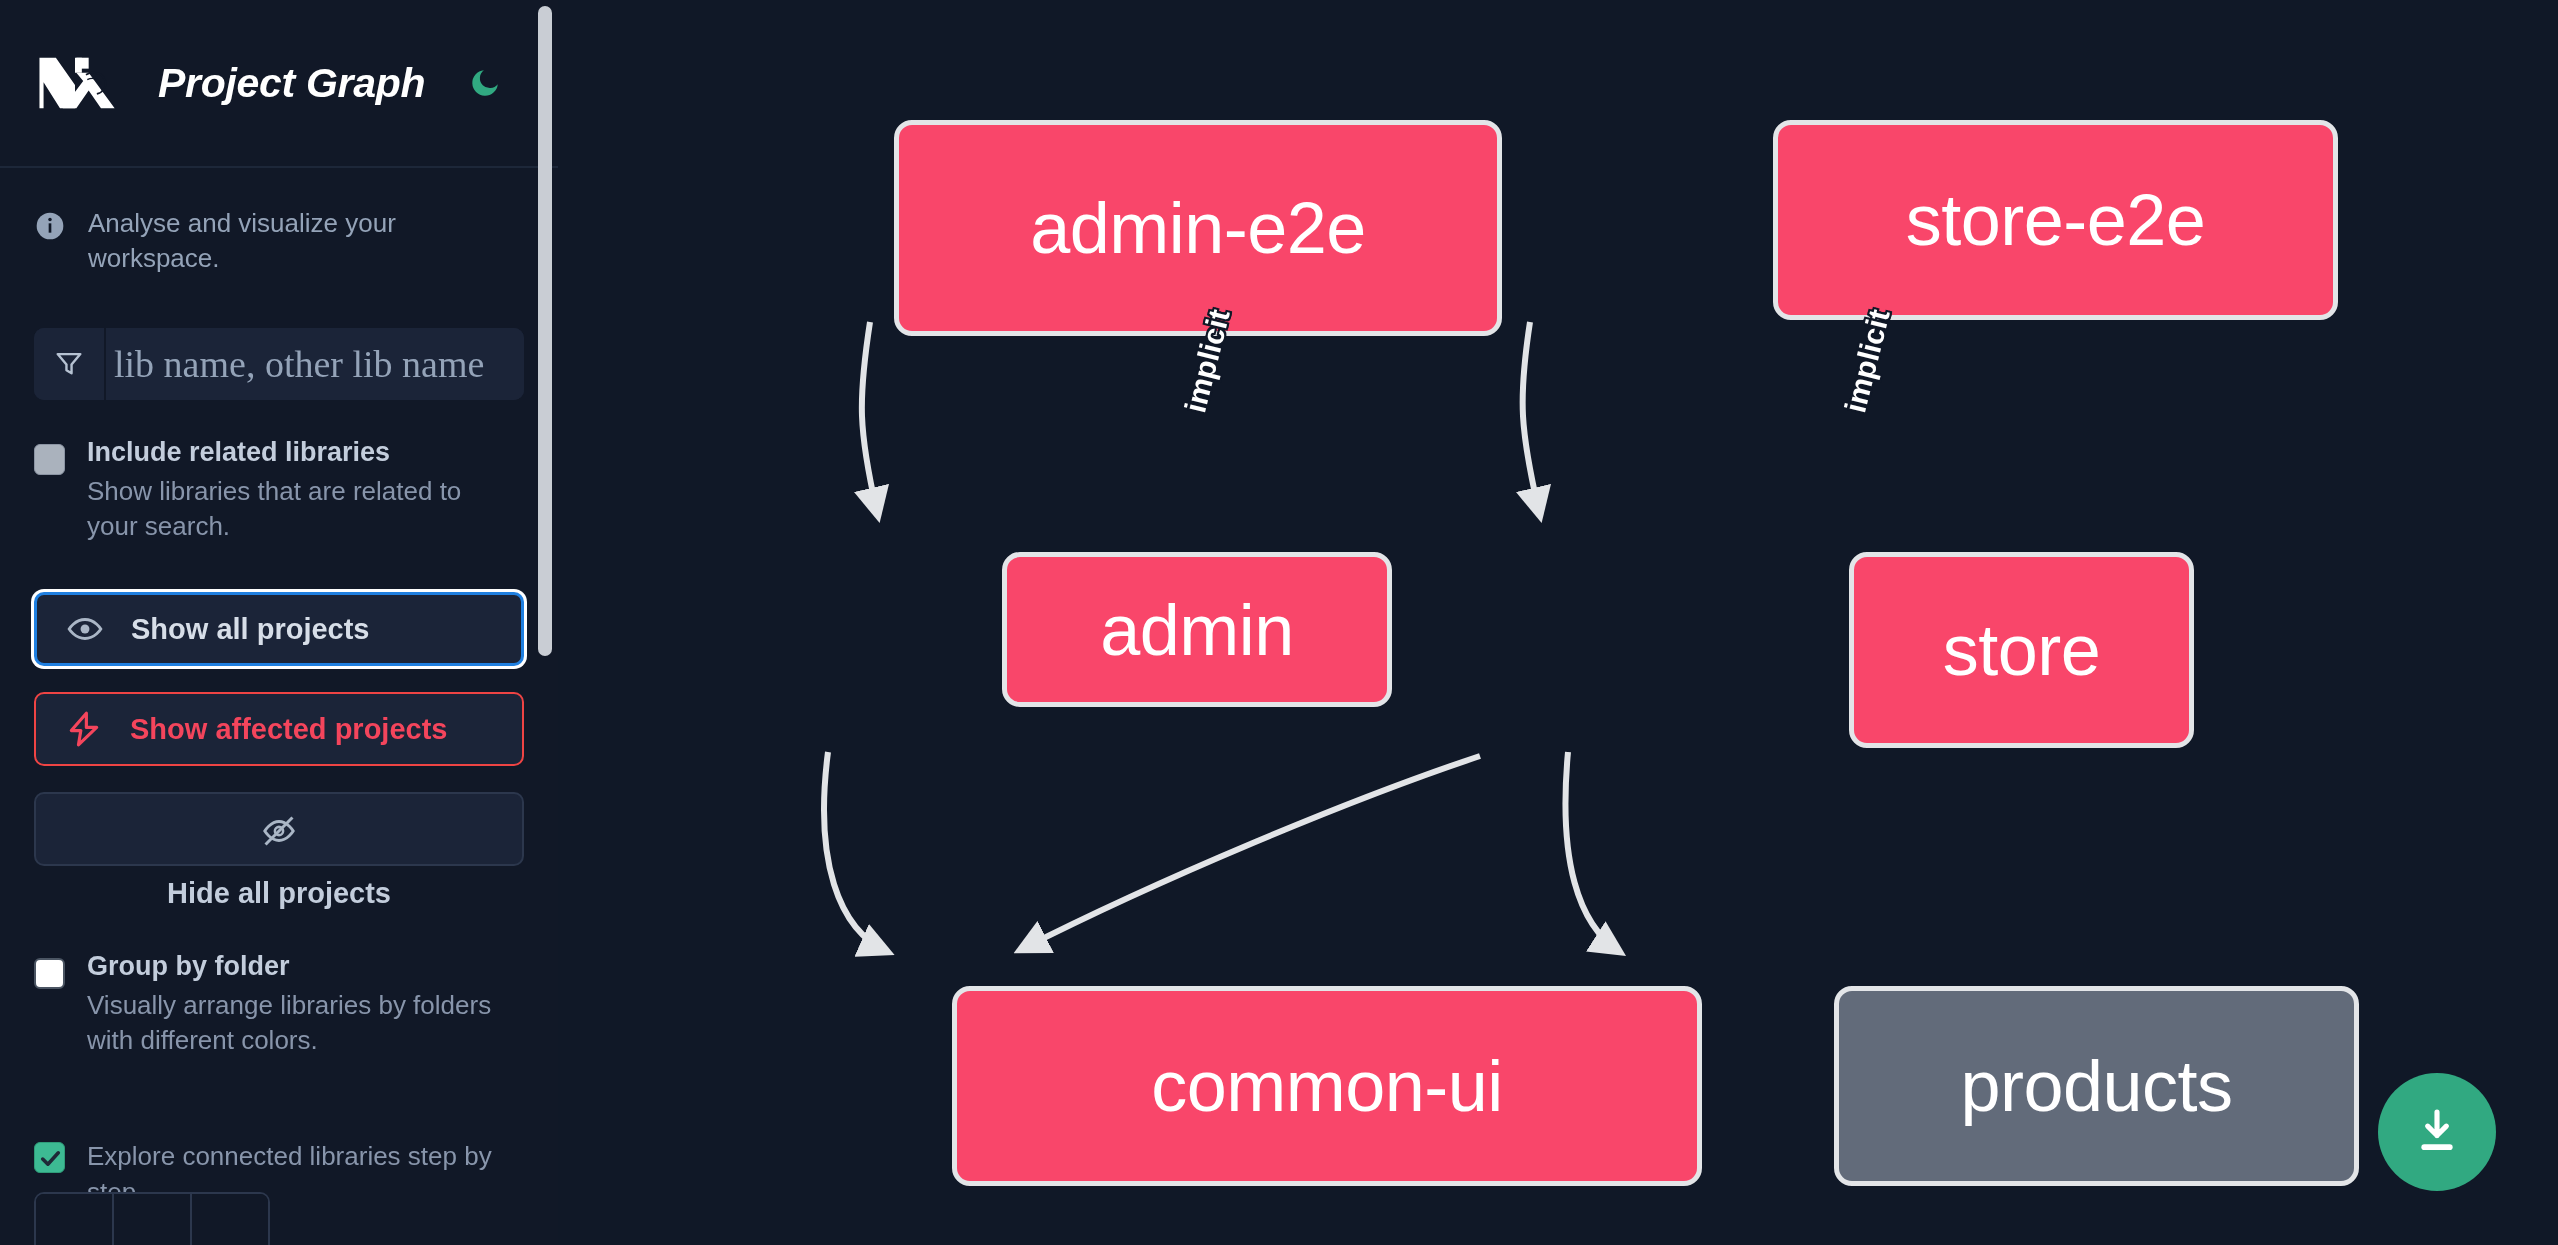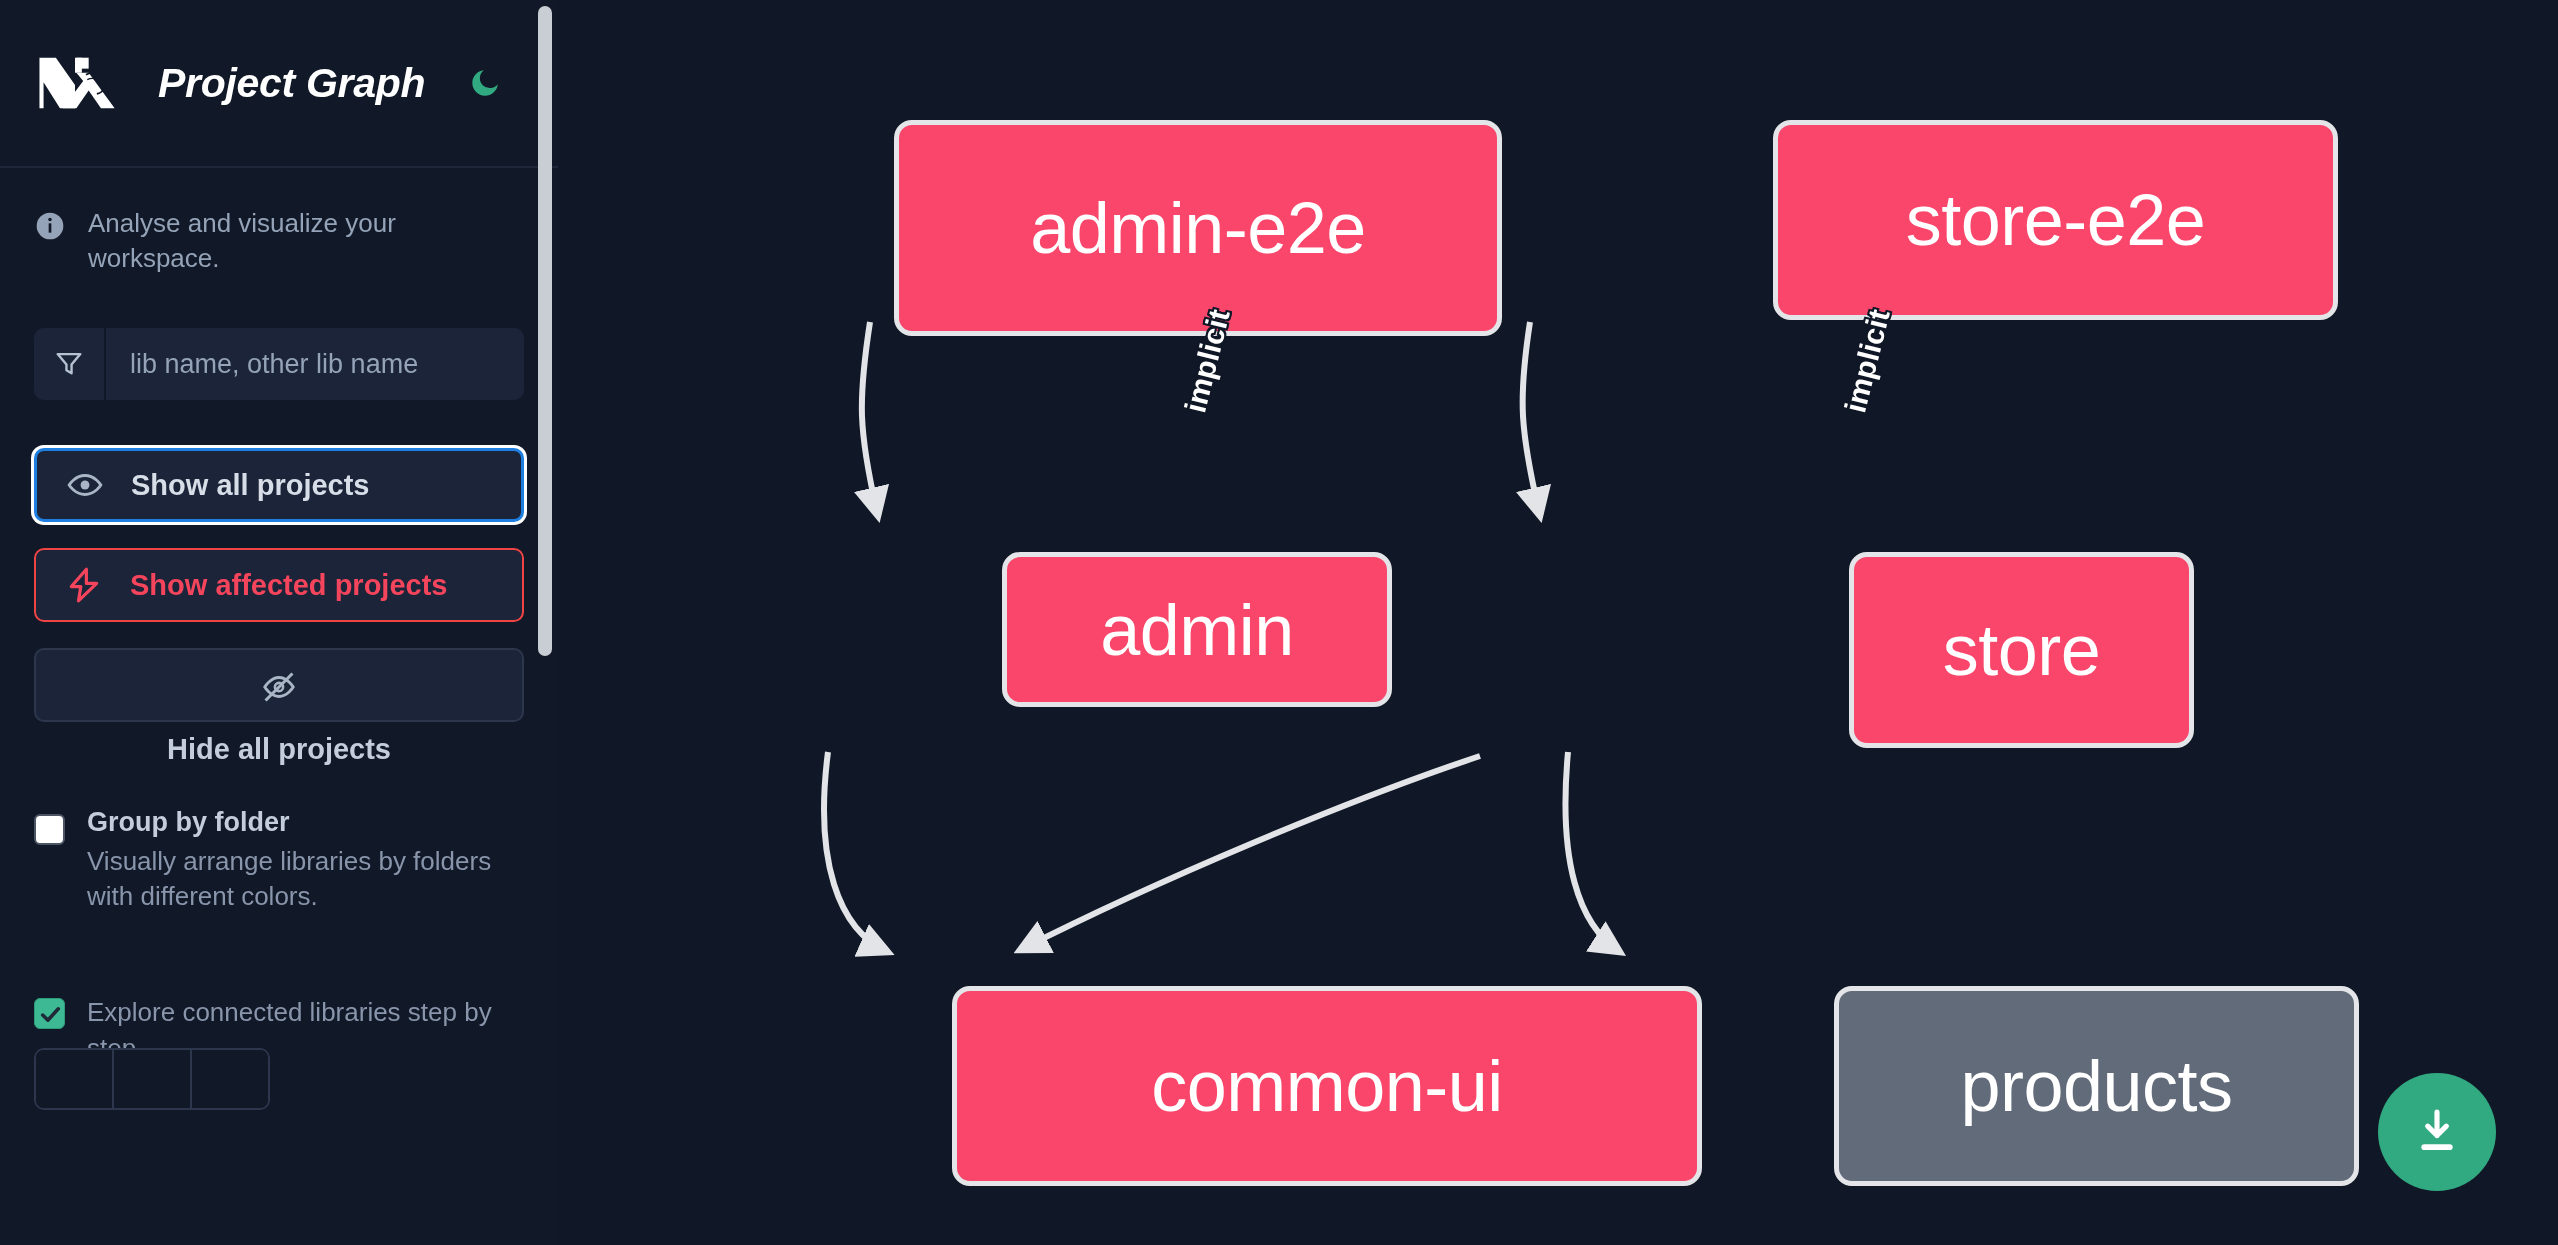"lib name, other lib name" .search-input { font-family: Liberation Sans, sans-serif -> Liberation Serif, serif; font-size: 27px -> 38px; padding: 0 24px -> 0 8px }
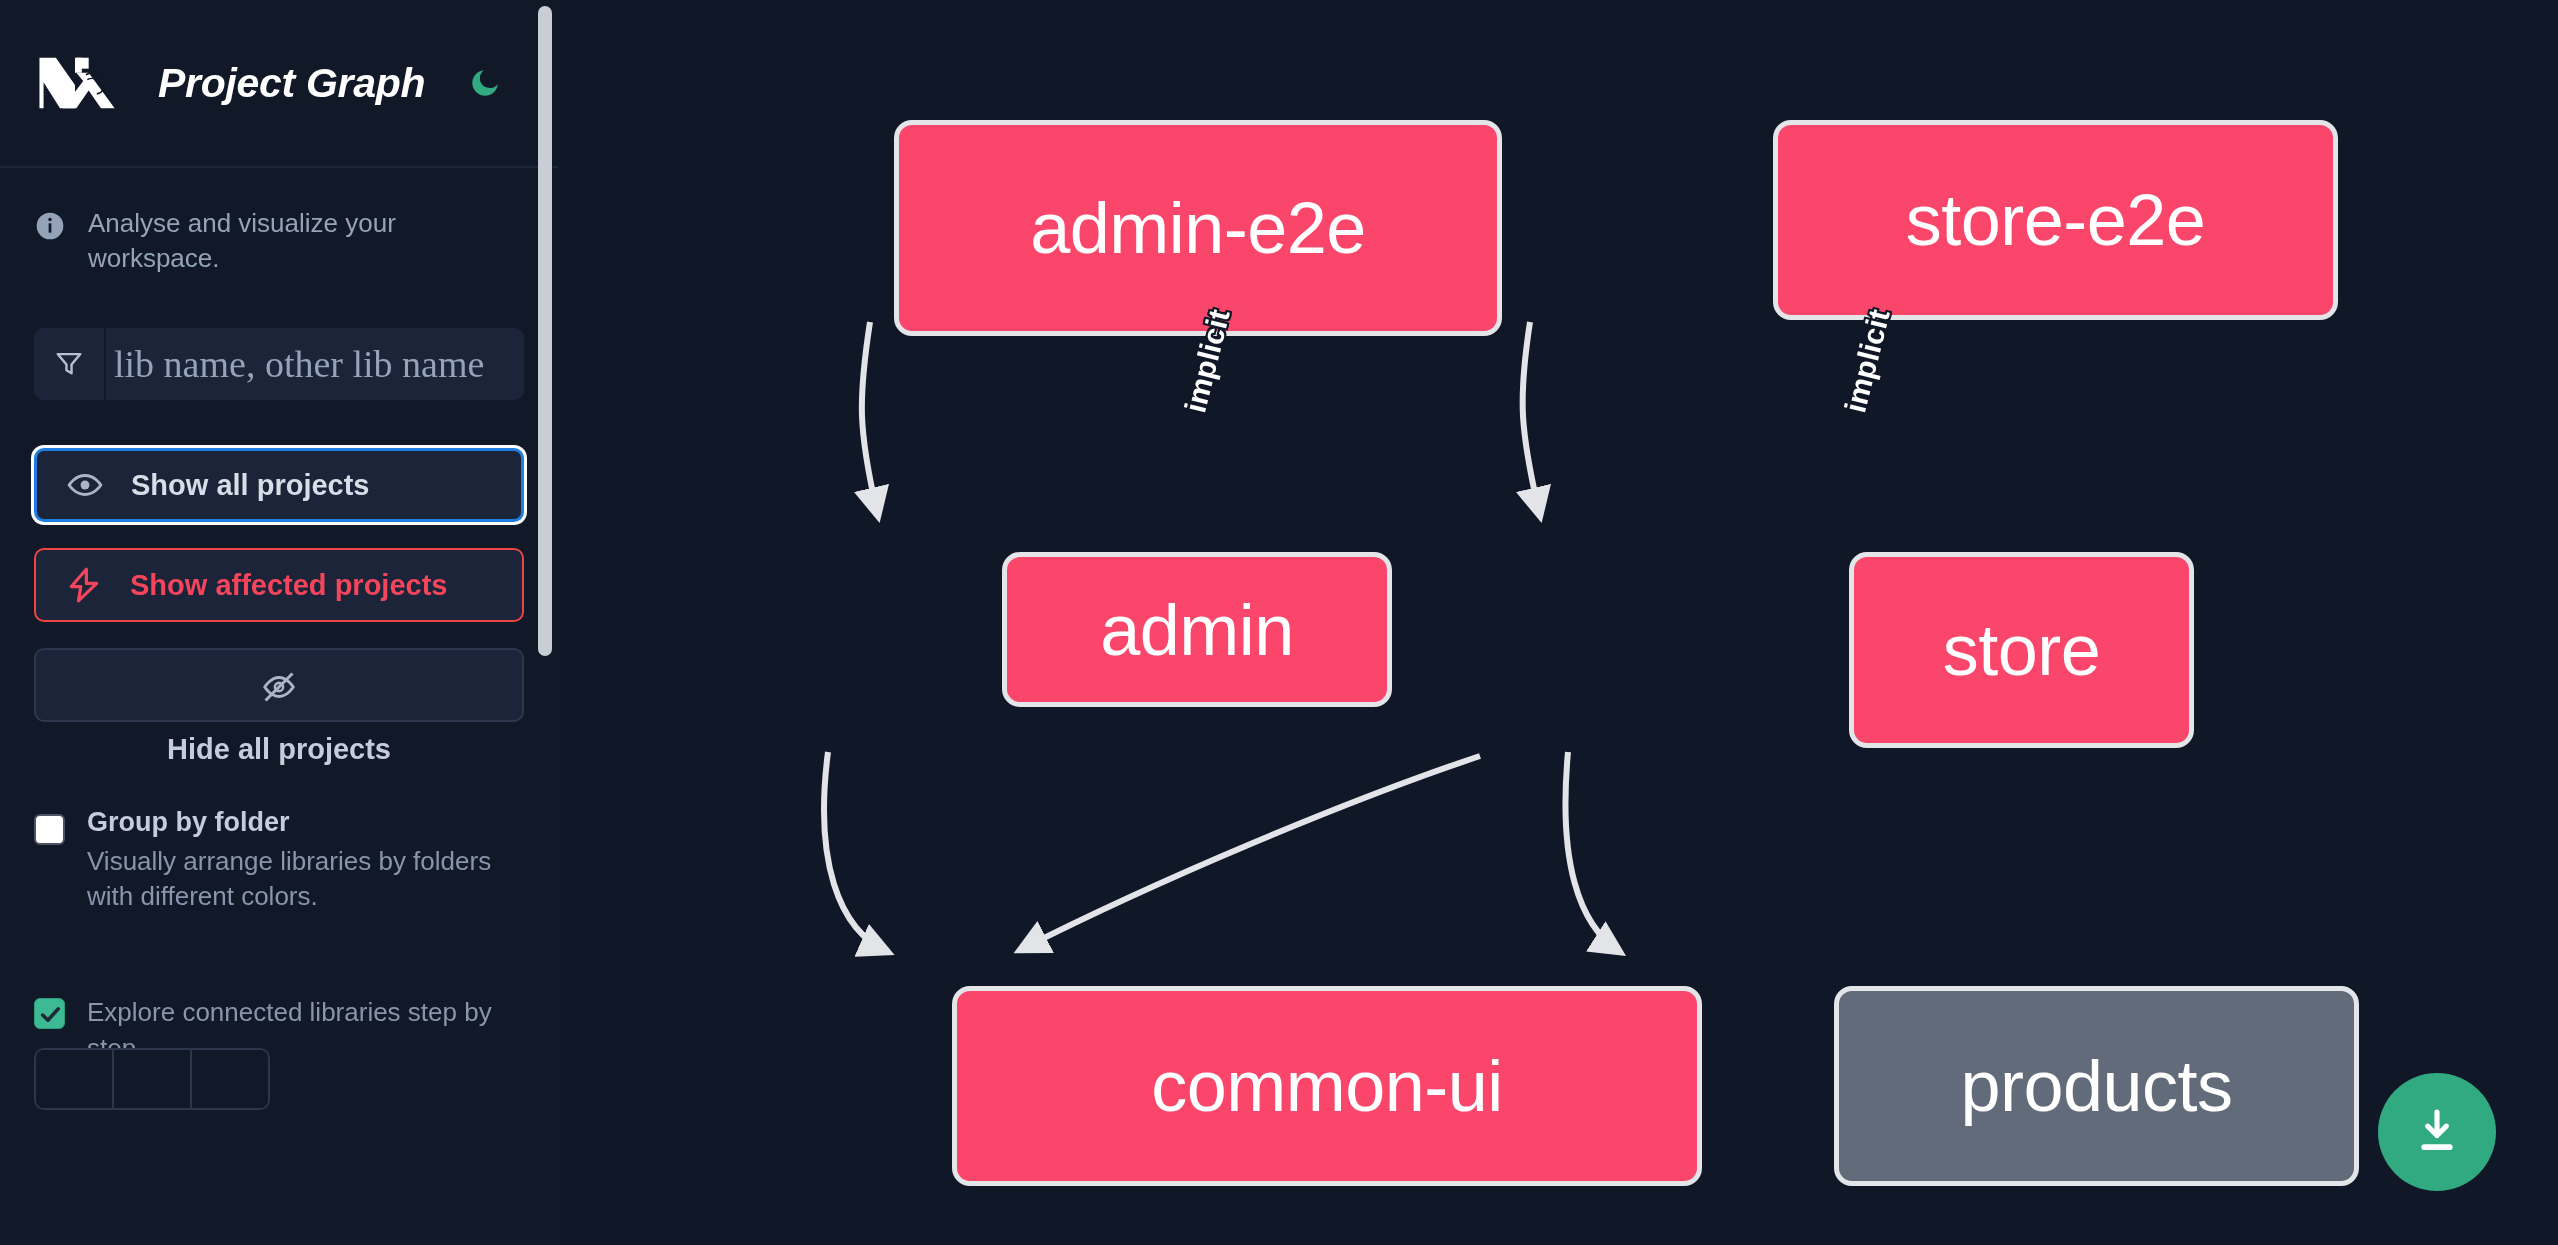"Include related libraries" div.check-block { html: none -> <div> <span></span> <span> <div>Include related libraries</div> <div>Show libraries that are related to your search.</div> </span> </div> }
